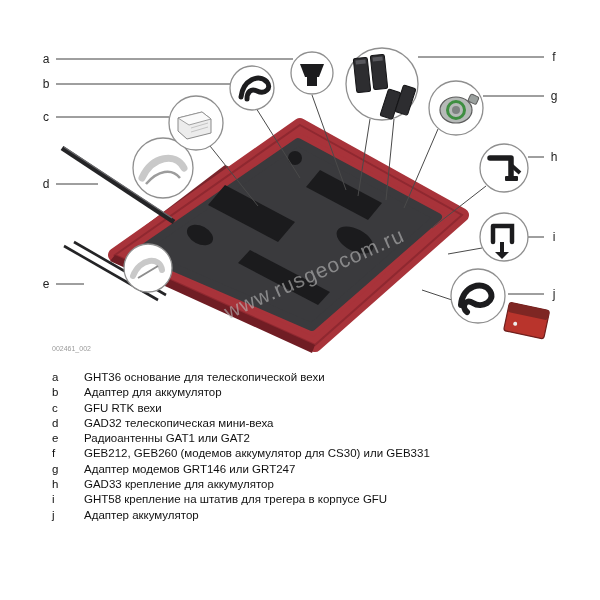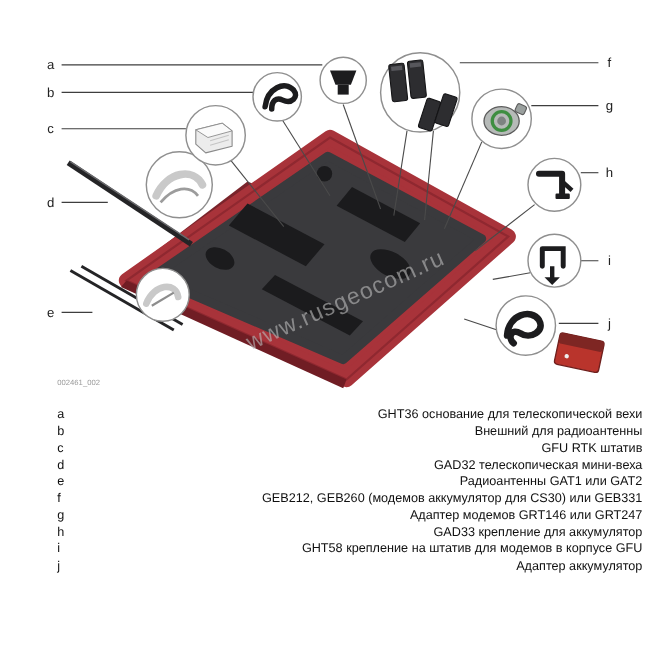"GHT36 основание для телескопической вехи" .legend-row .t { text-align: right -> none }
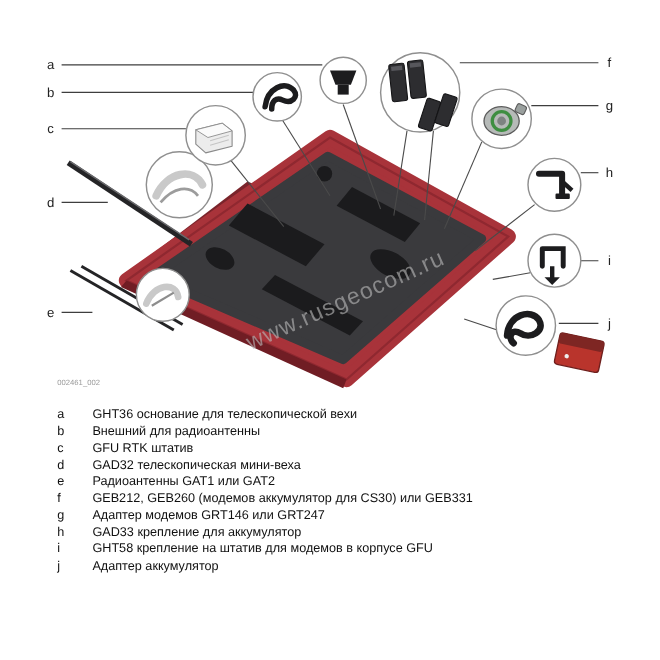"Внешний для радиоантенны" span.t { text: Внешний для радиоантенны -> Адаптер для аккумулятор }
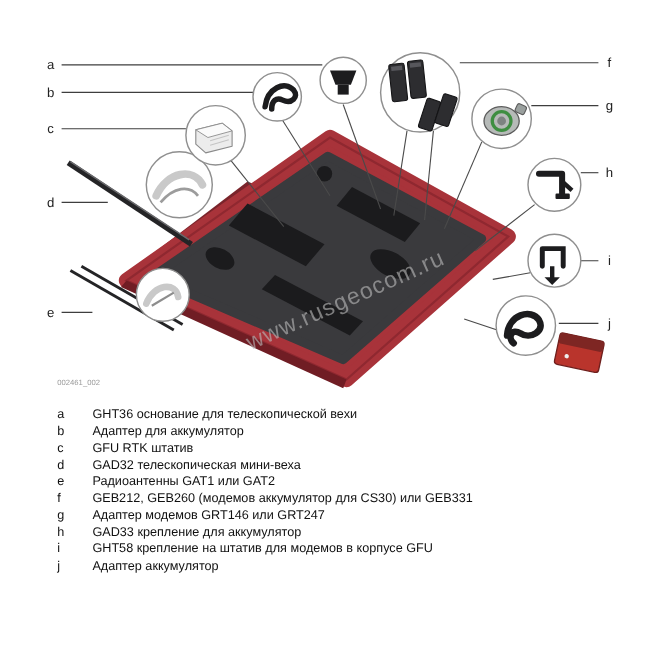"GFU RTK штатив" span.t { text: штатив -> вехи }
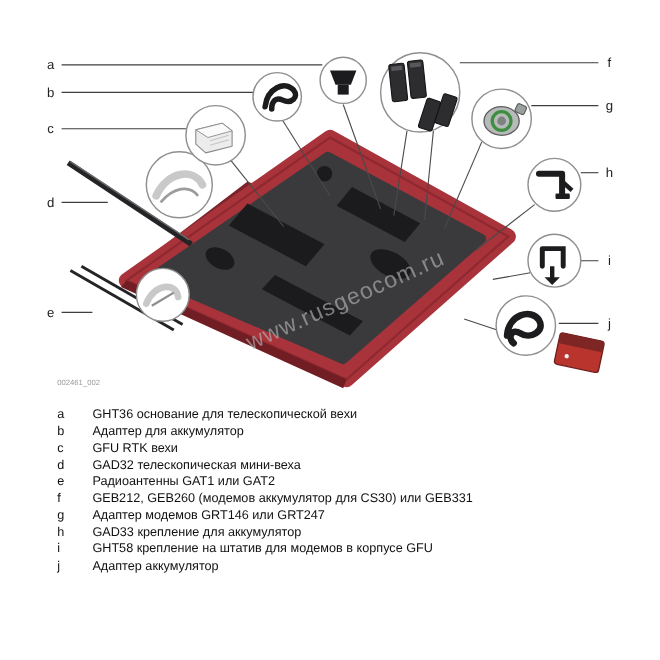"GHT58 крепление на штатив для" span.t { text: модемов -> трегера }
